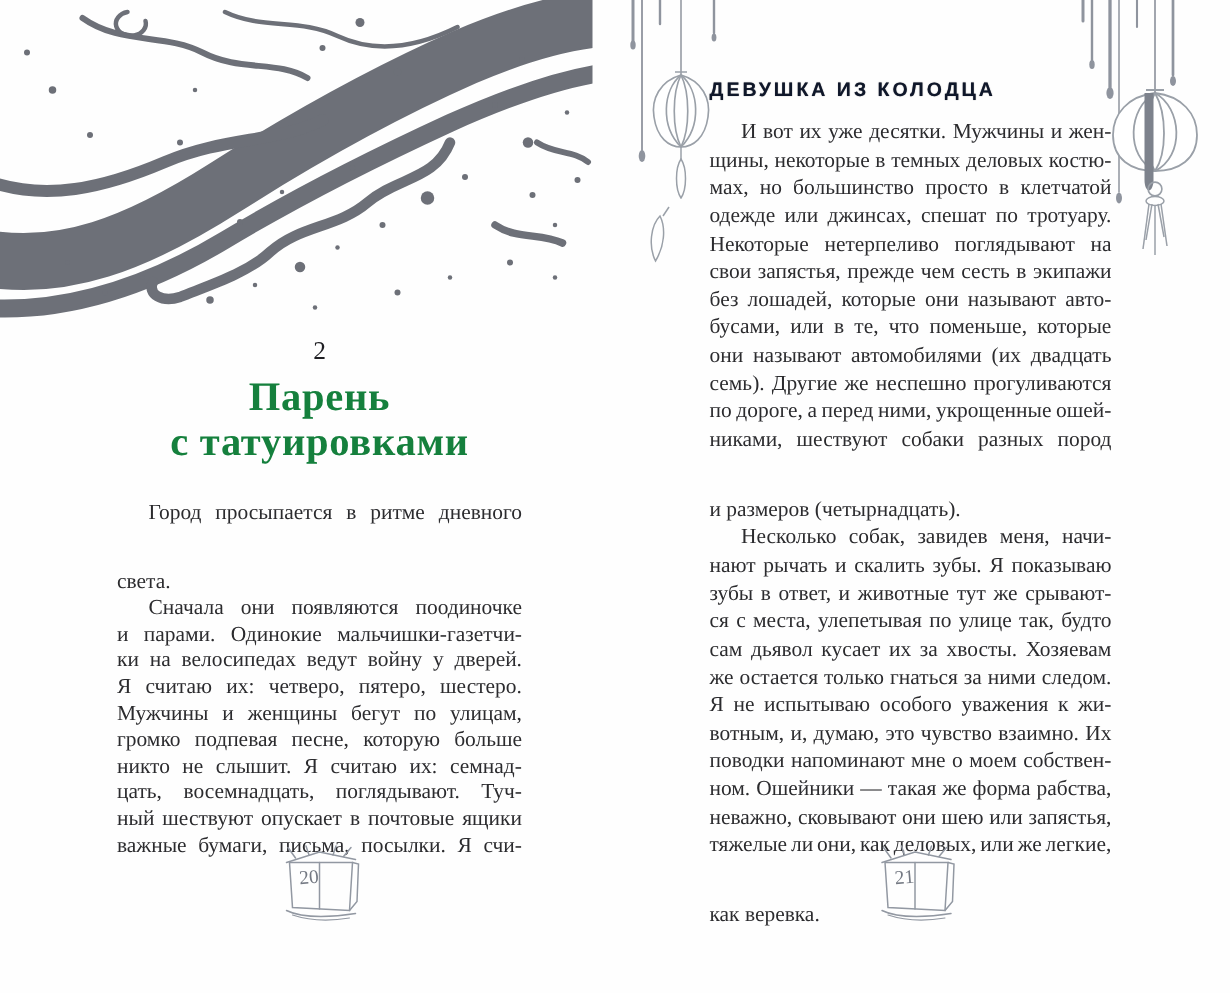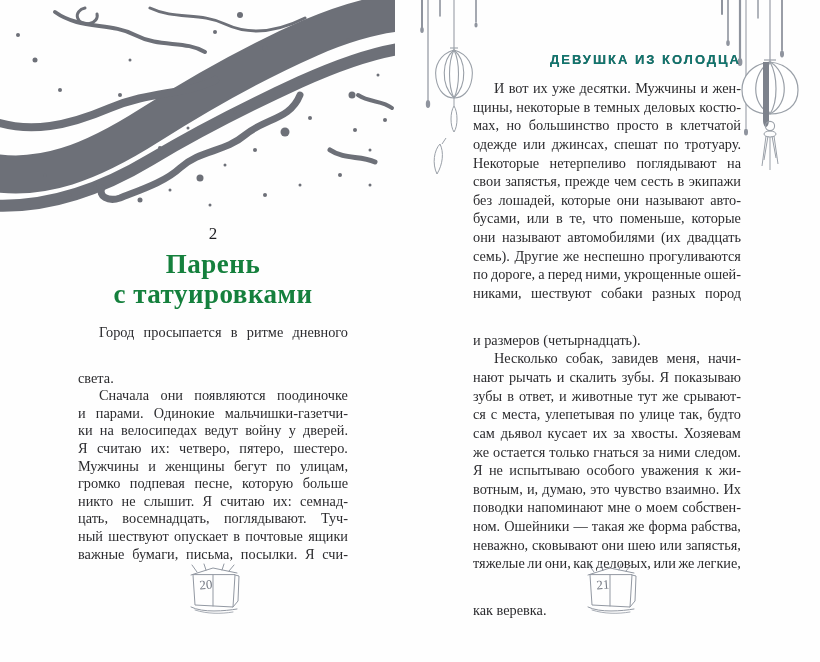"ДЕВУШКА ИЗ КОЛОДЦА" .running-head { color: #0f766e -> #0f172a; text-align: right -> left }
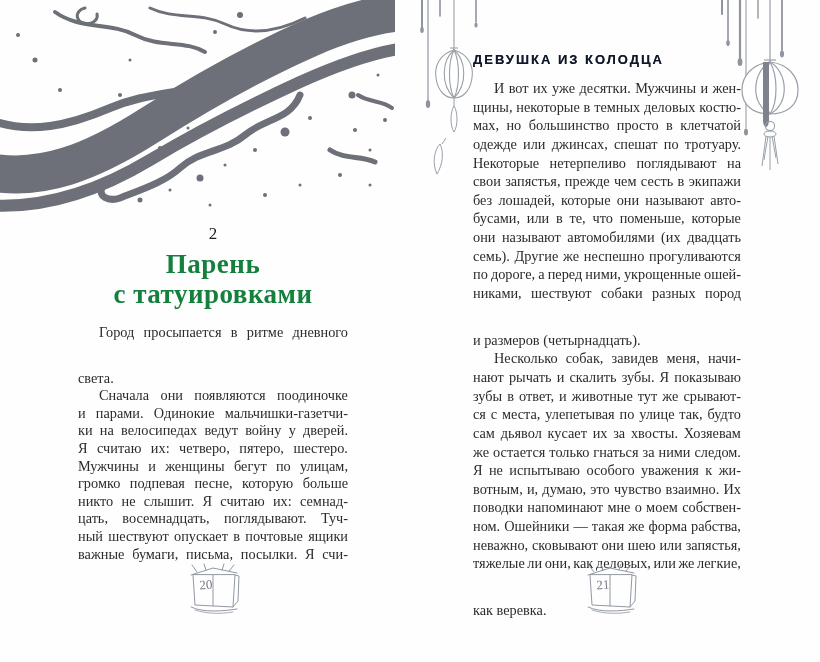"Город" .left-body { top: 324px -> 334px }
